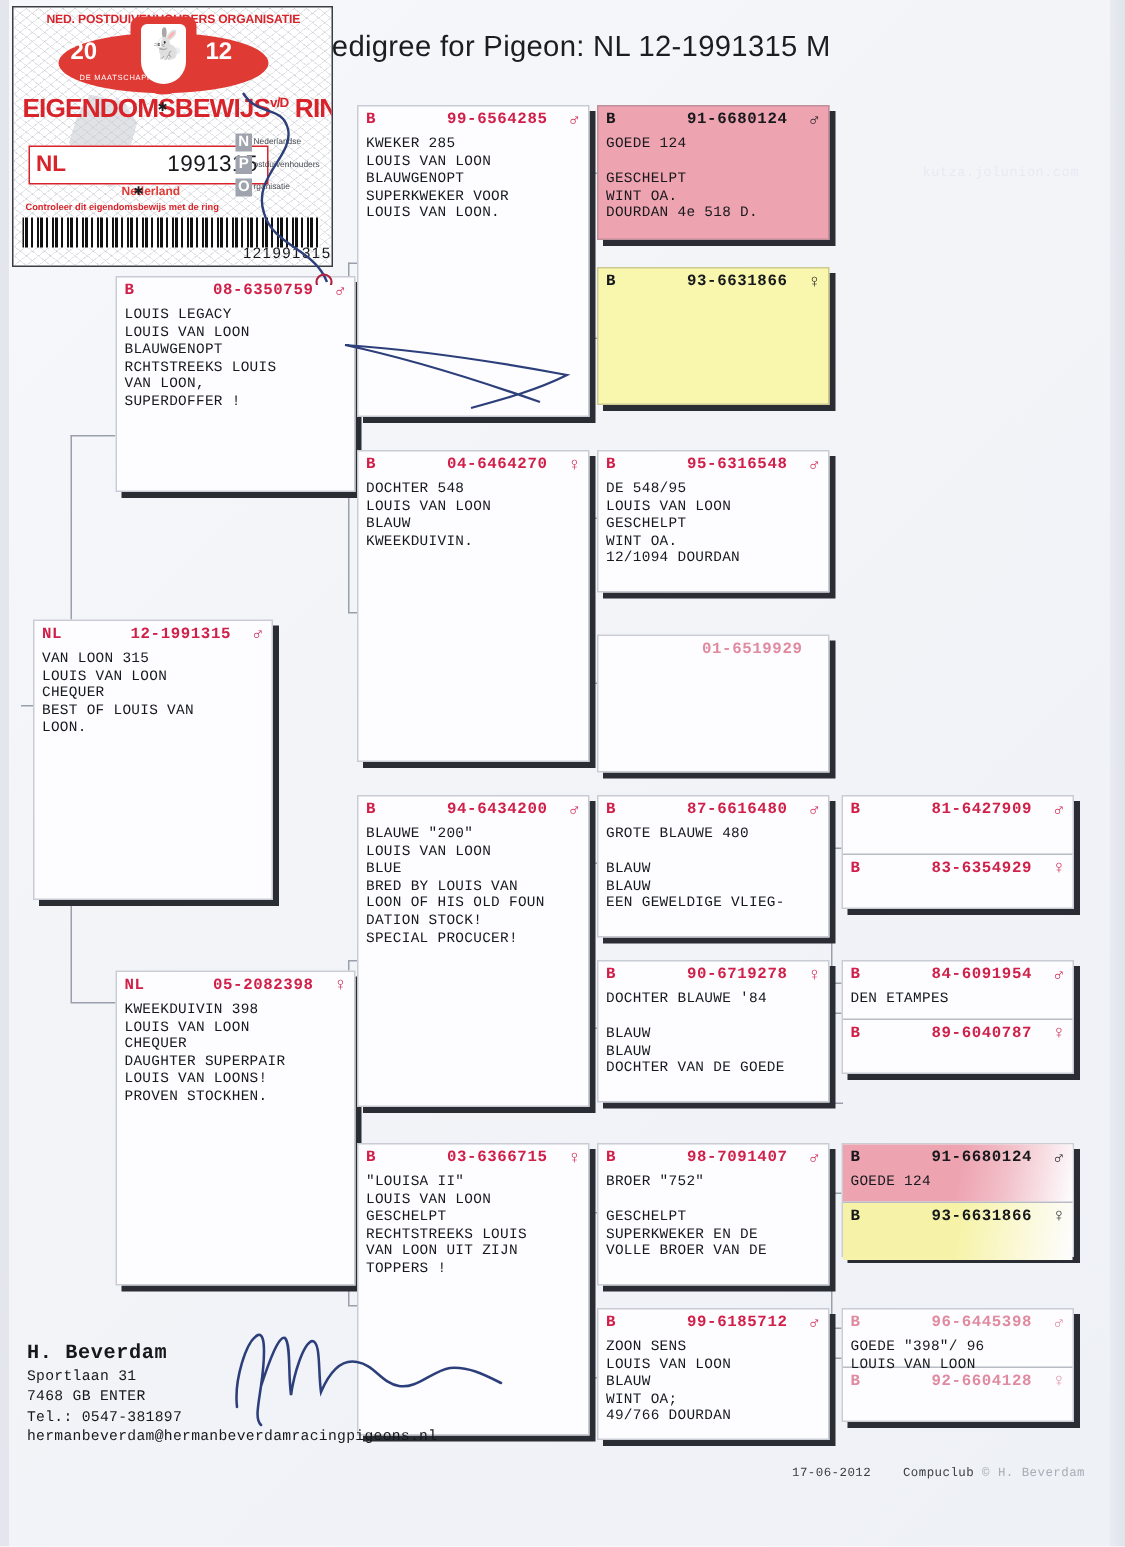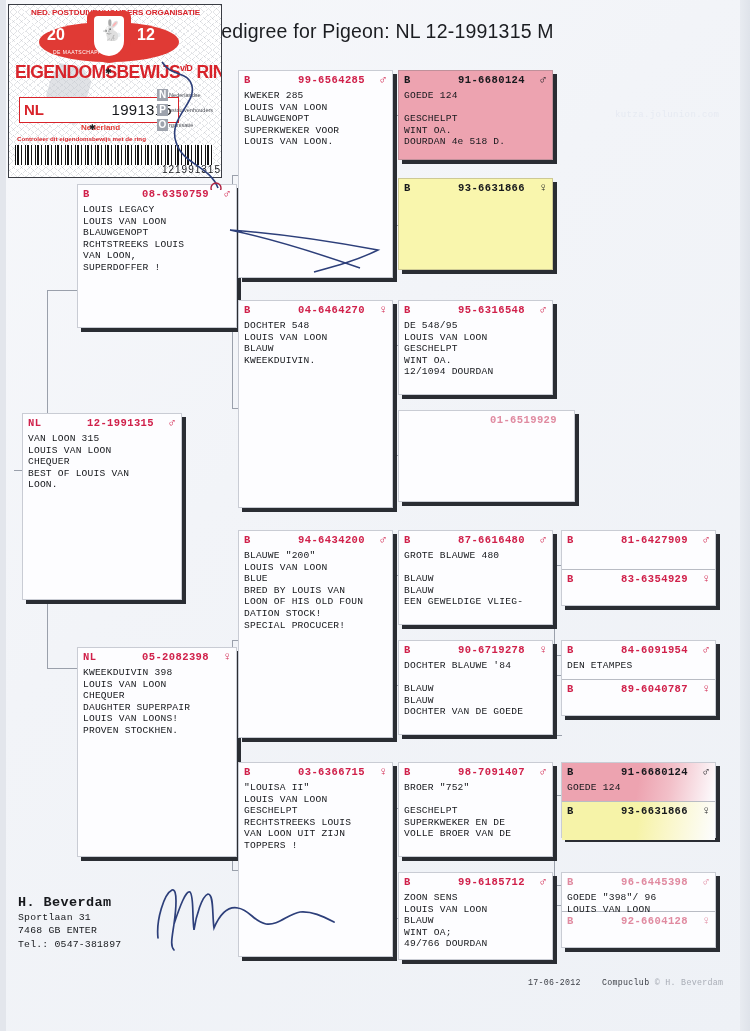"01-6519929" div.card { top: 410px -> 423px; width: 177px -> 155px }
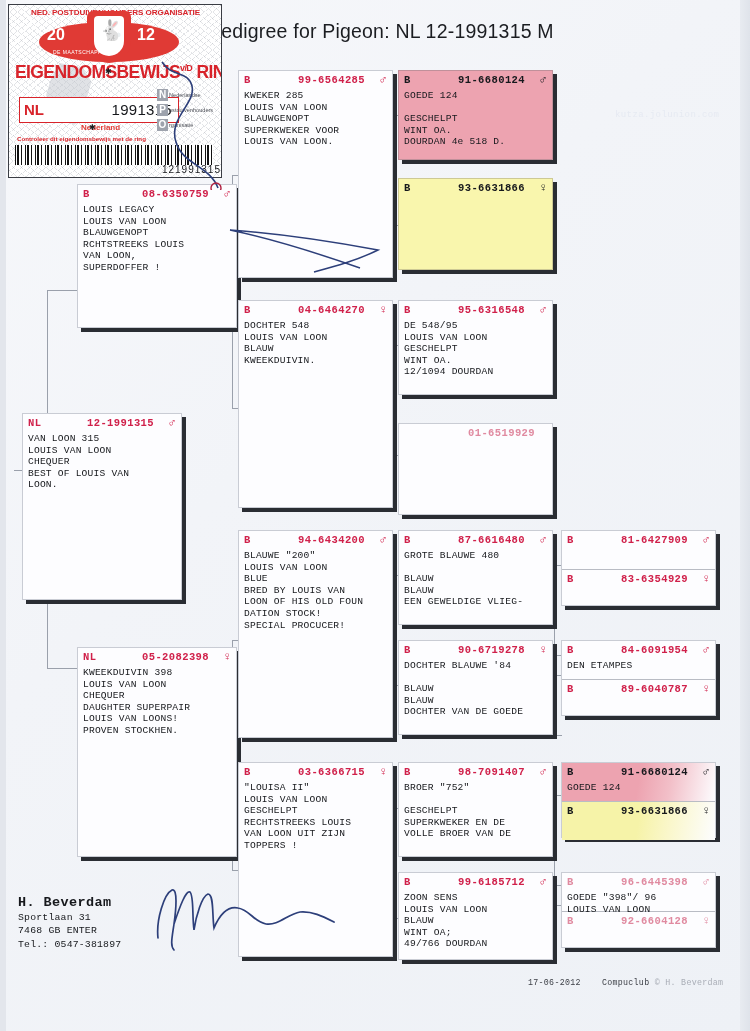"hermanbeverdam@hermanbeverdamracingpigeo" div { html: none -> <div>hermanbeverdam@hermanbeverdamracingpigeons.nl</div> }
